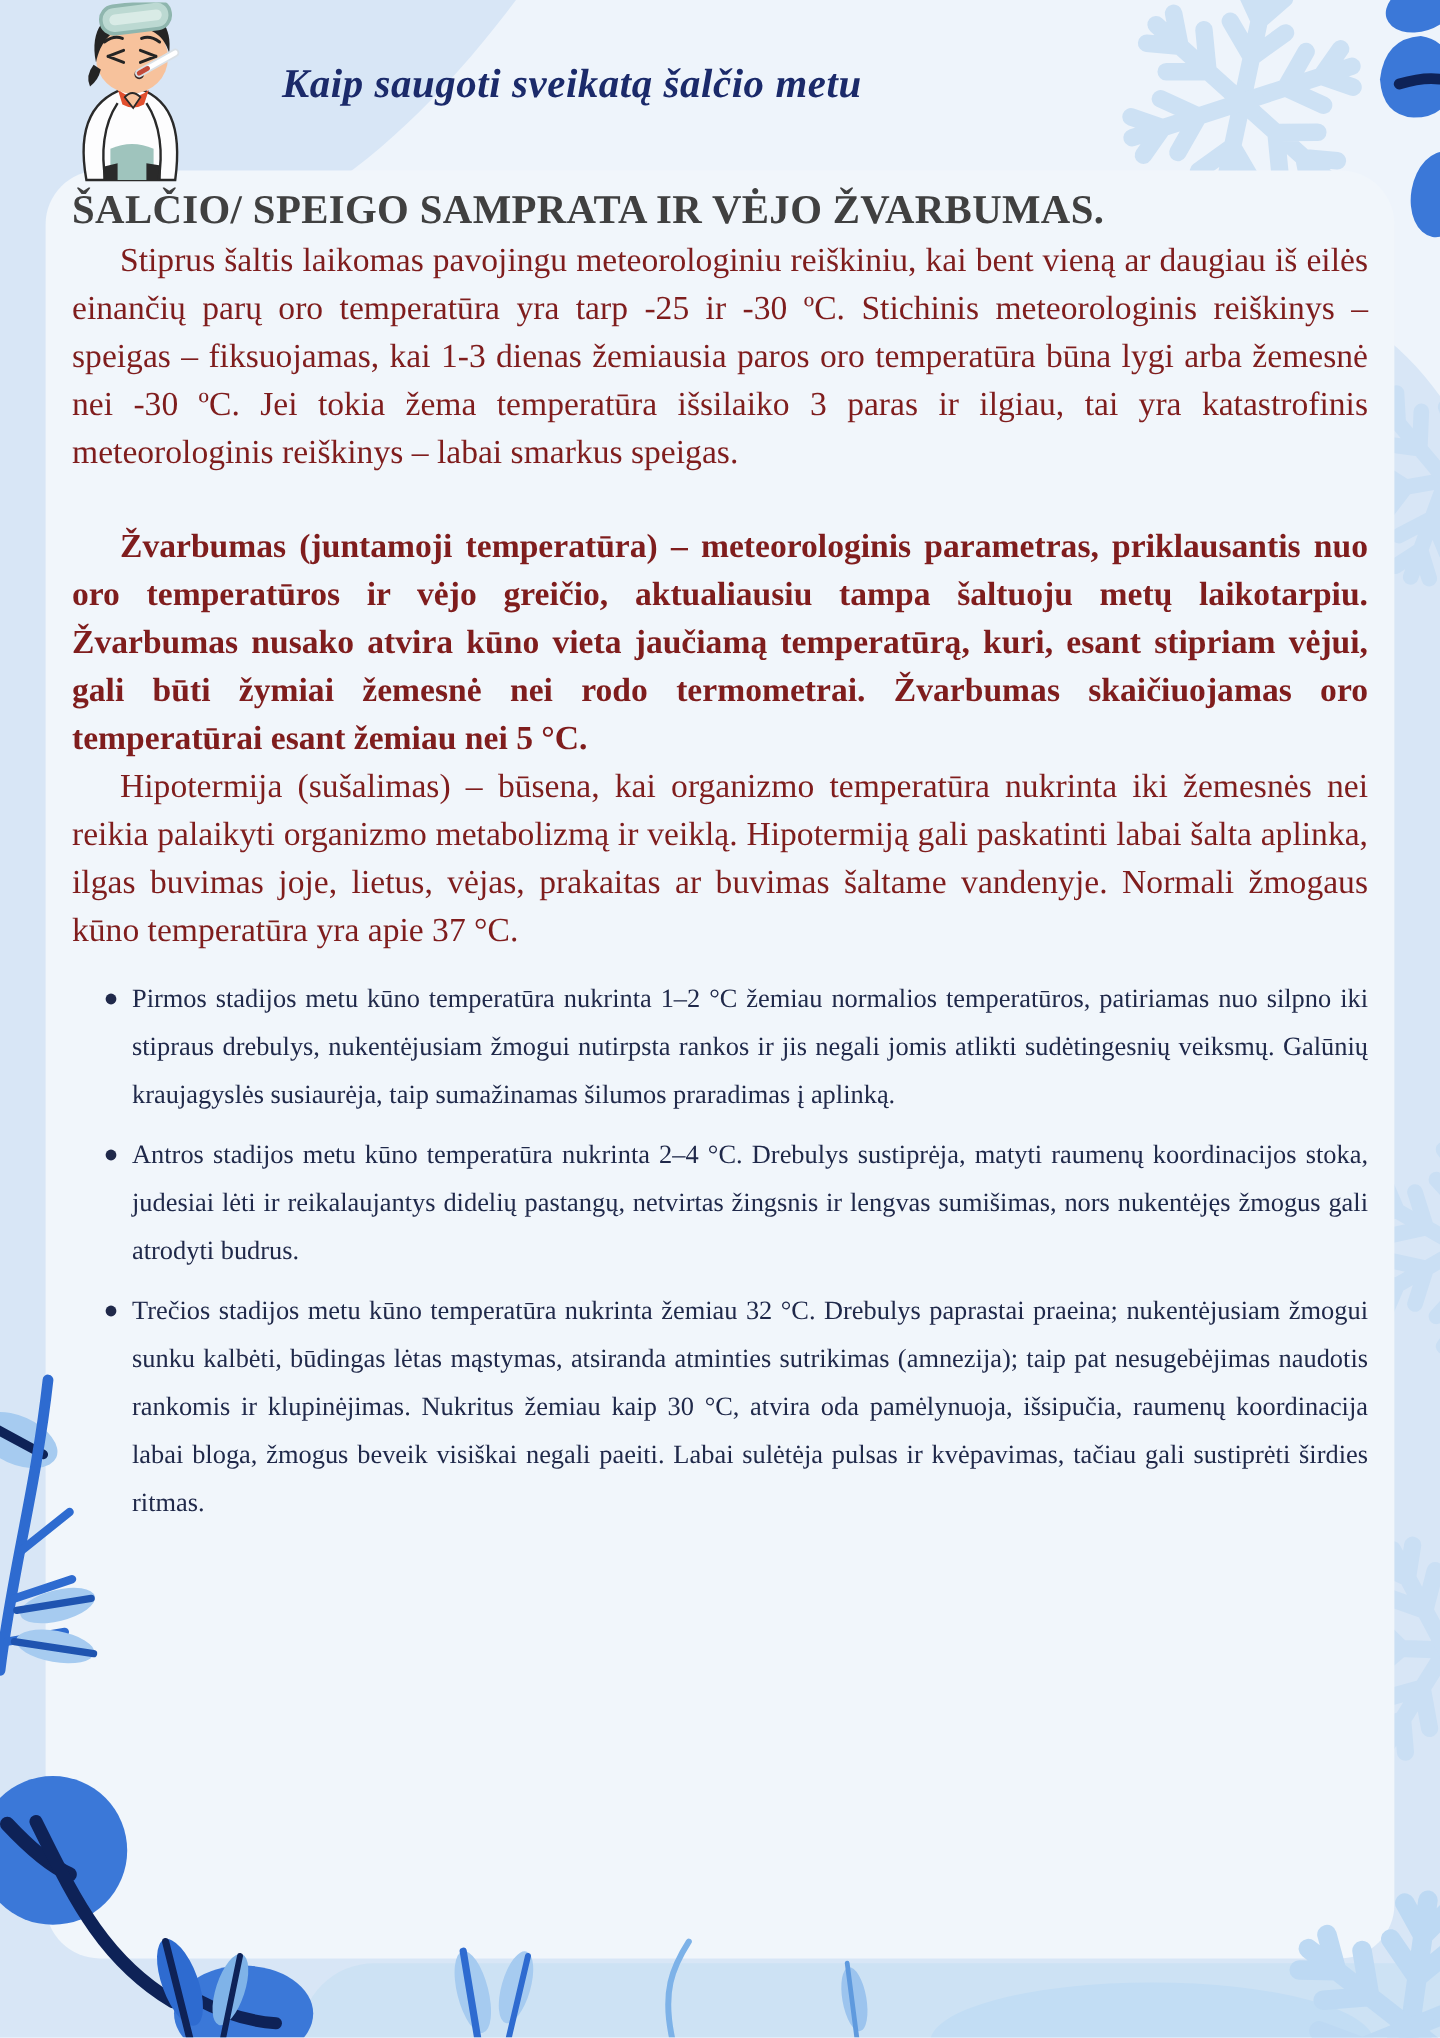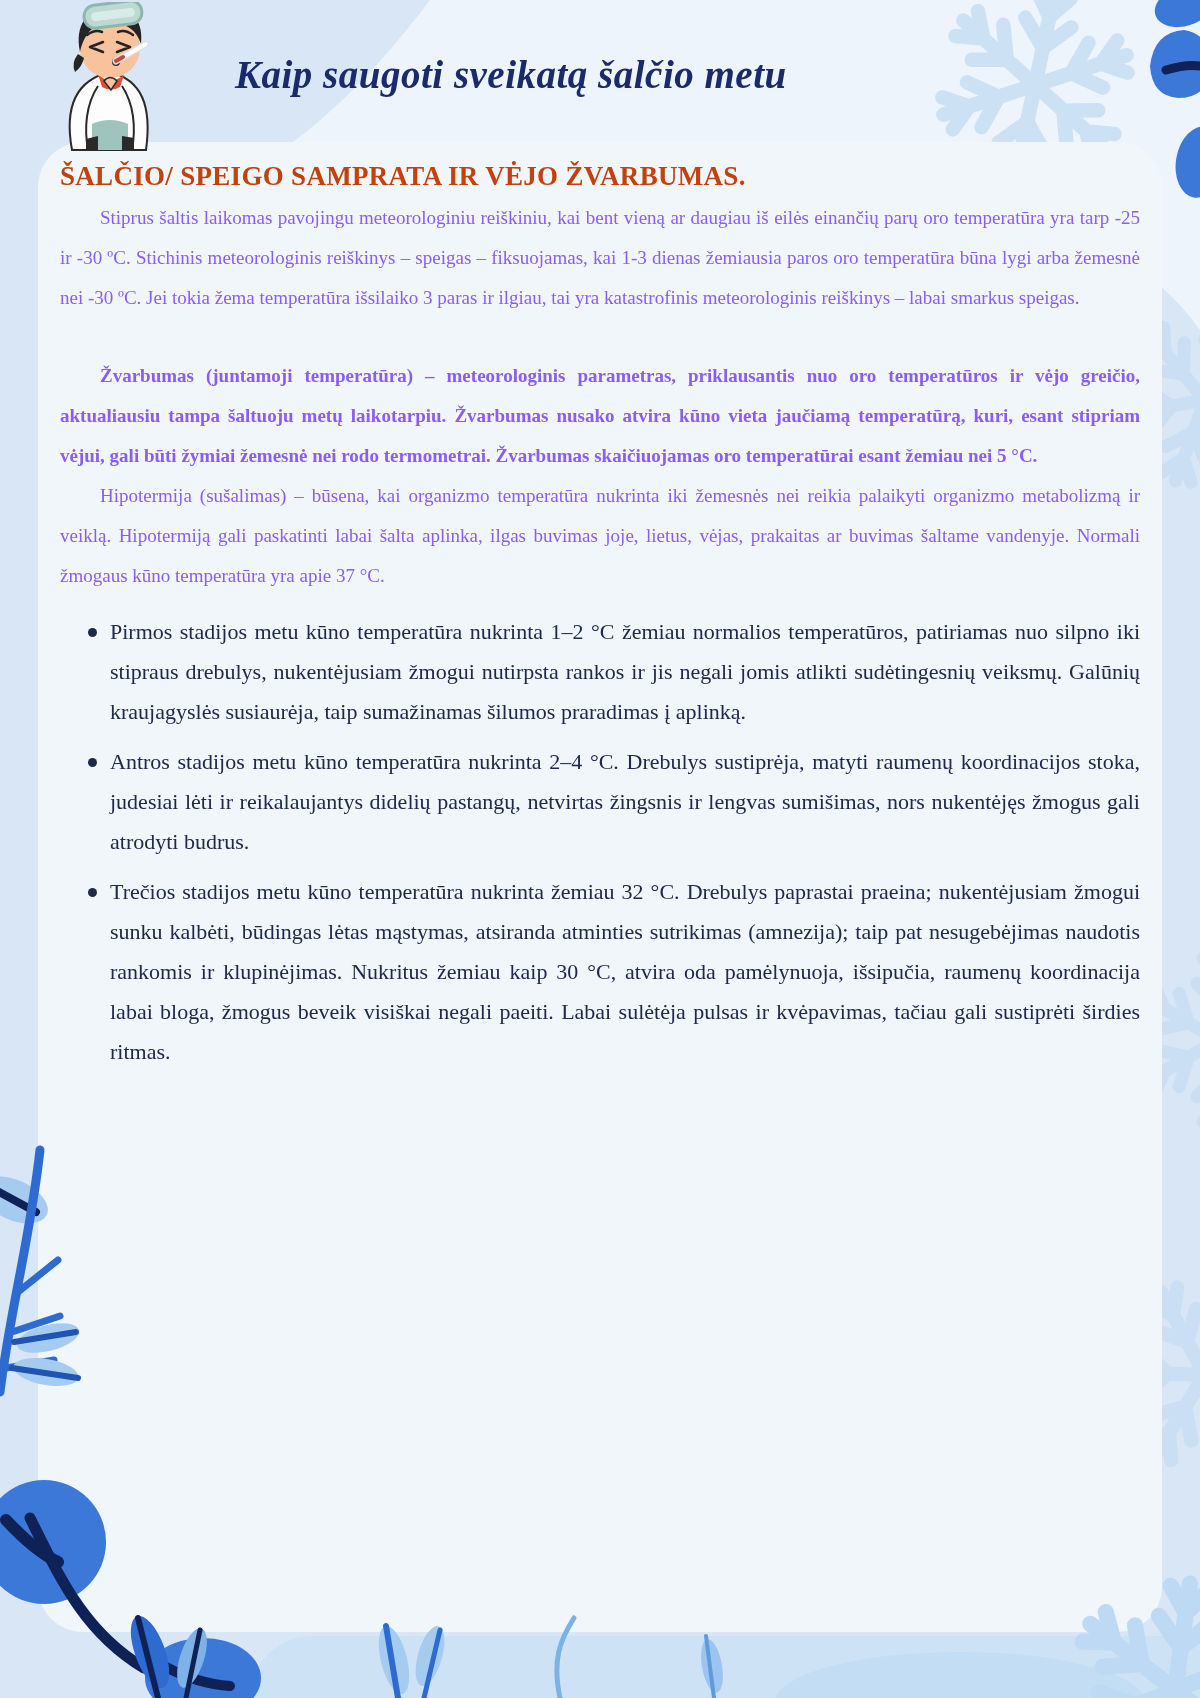"Kaip saugoti sveikatą šalčio metu" .title { font-size: 39px -> 34px }
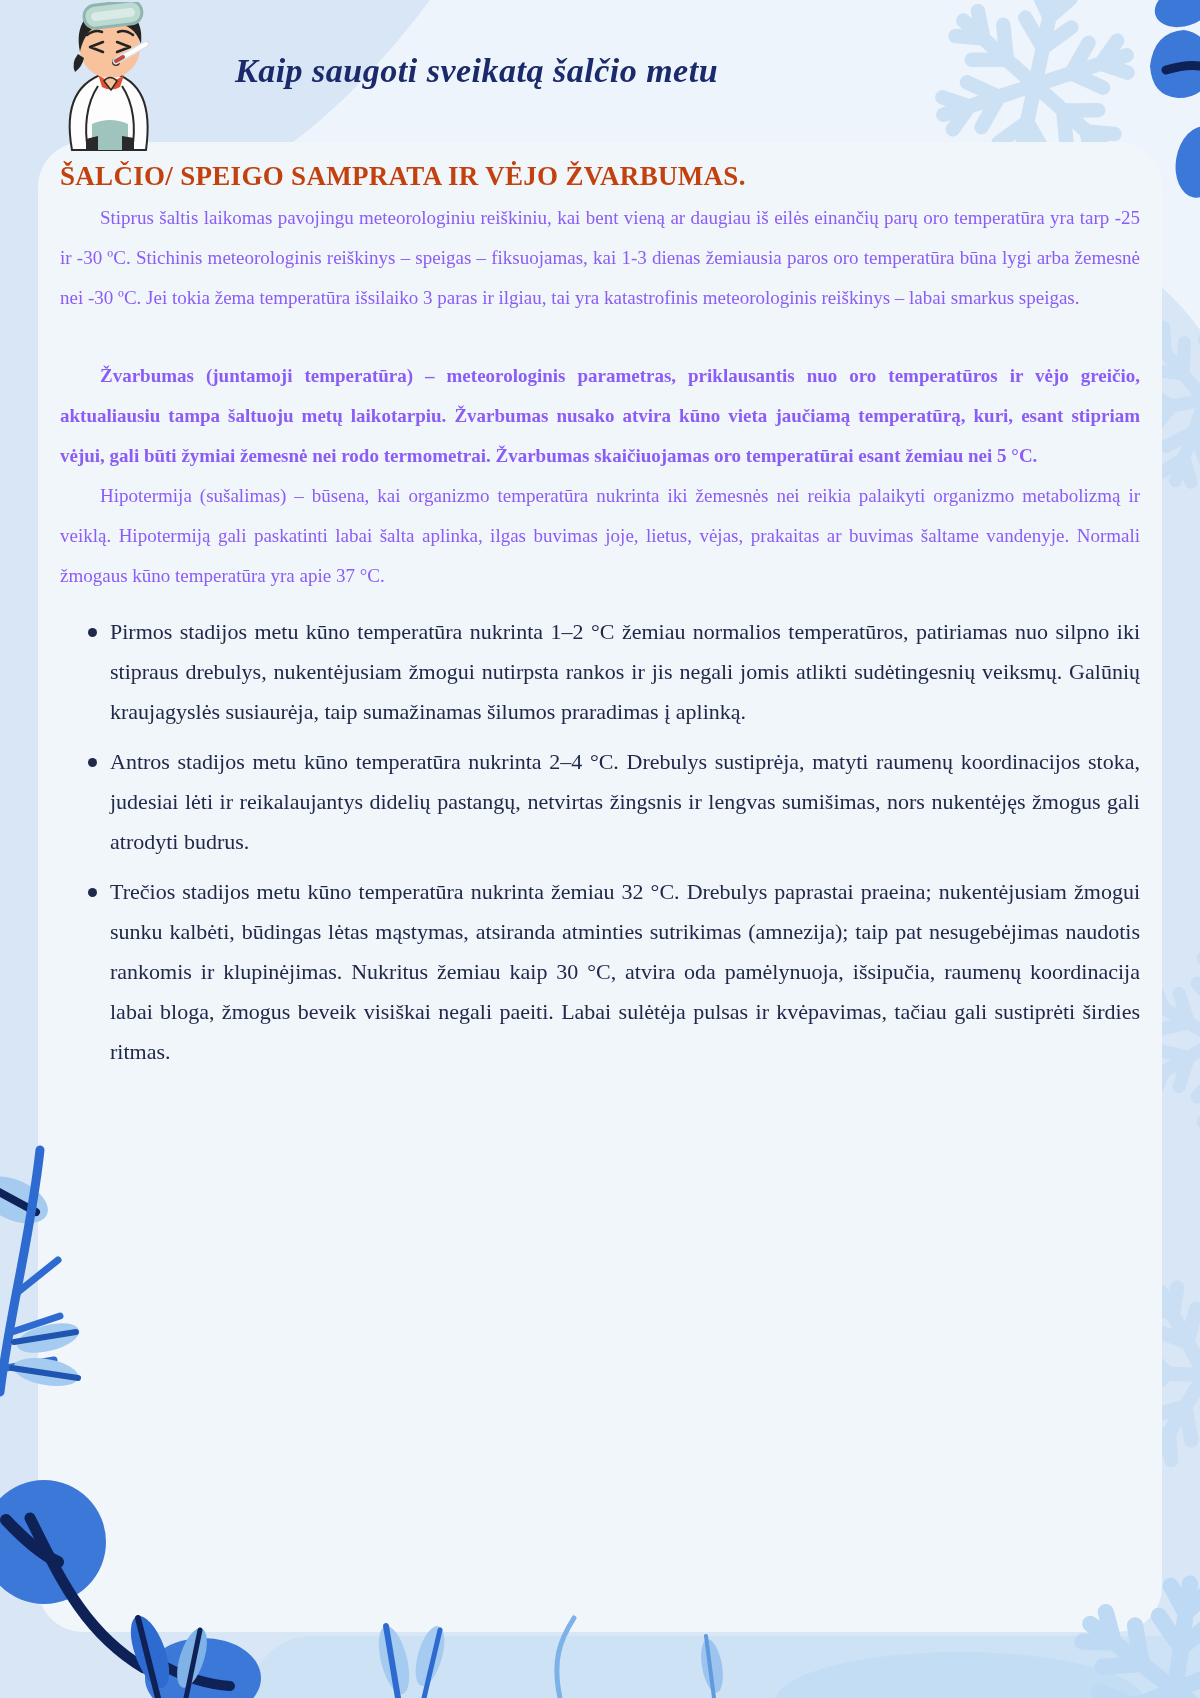"ŠALČIO/ SPEIGO SAMPRATA IR VĖJO" .card h2 { color: #c2410c -> #404040; font-size: 27px -> 34px }
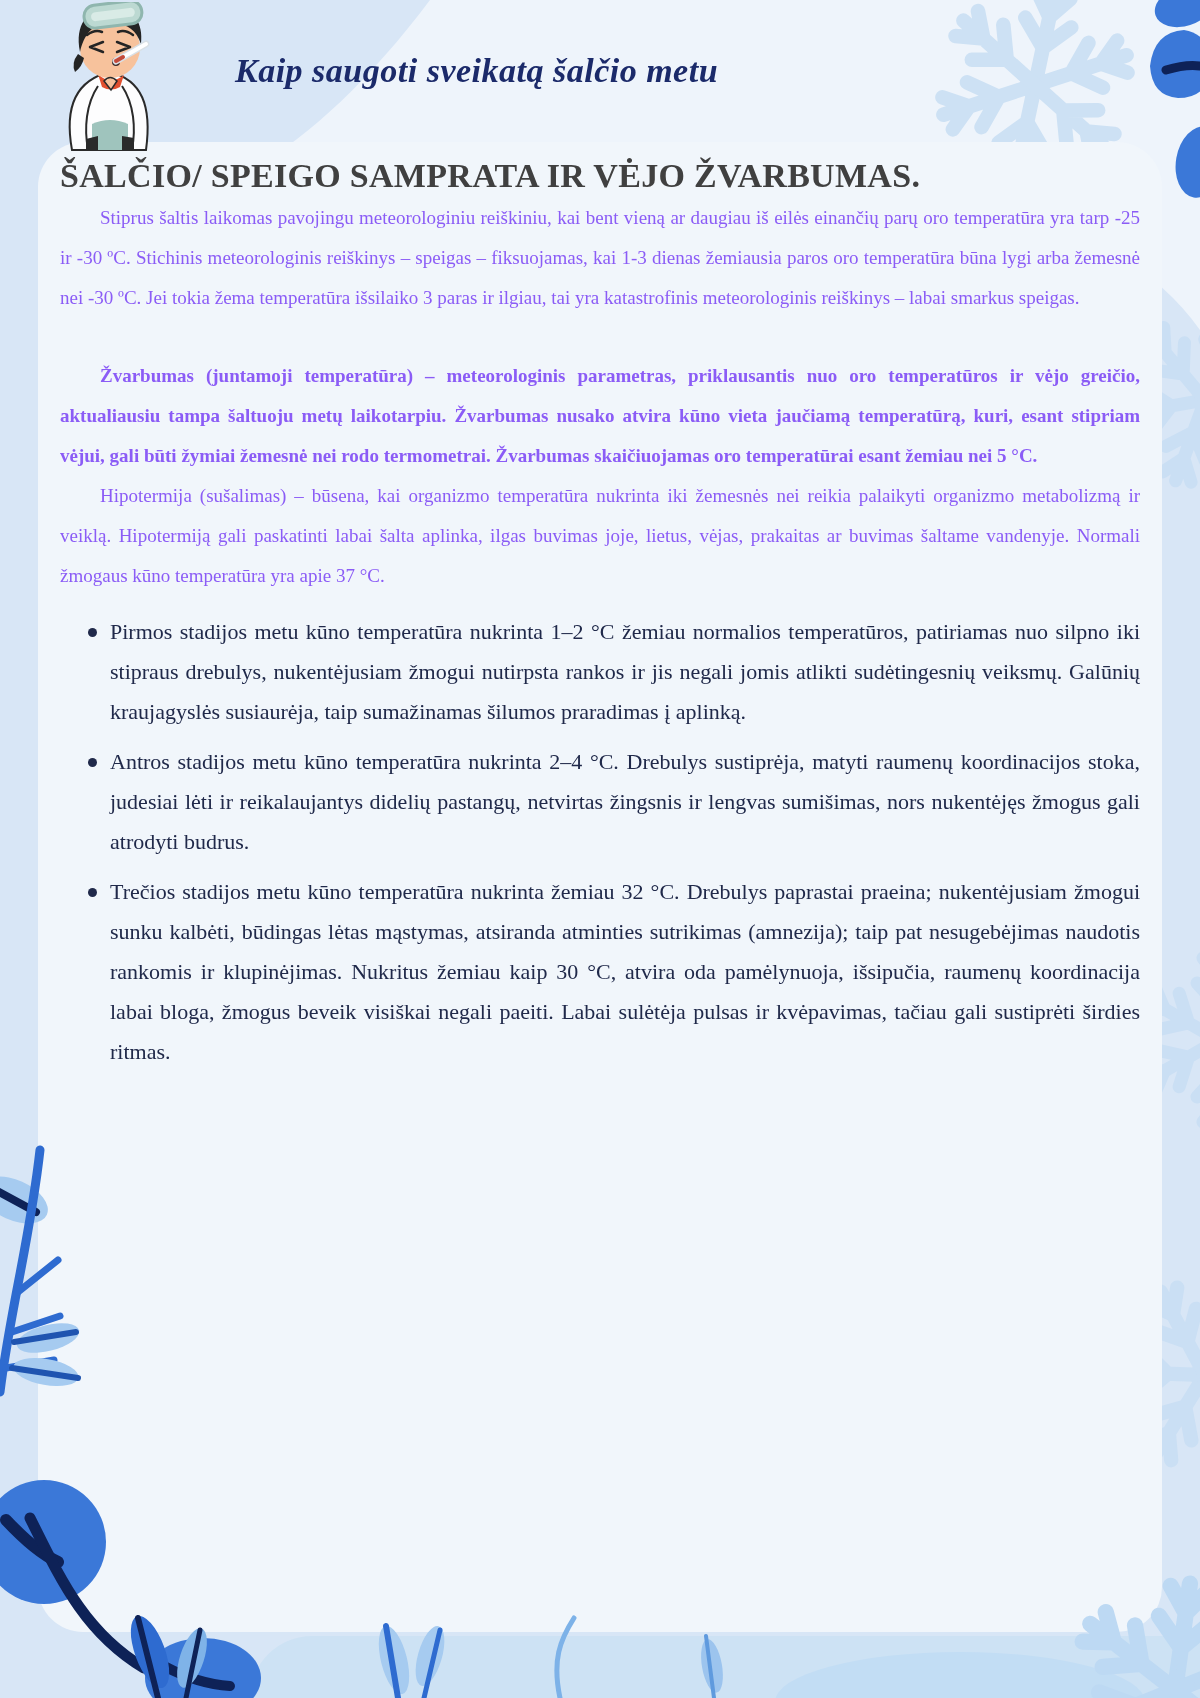"Stiprus šaltis laikomas pavojingu" .para { color: #8b5cf6 -> #7f1d1d; font-size: 19px -> 28px }
